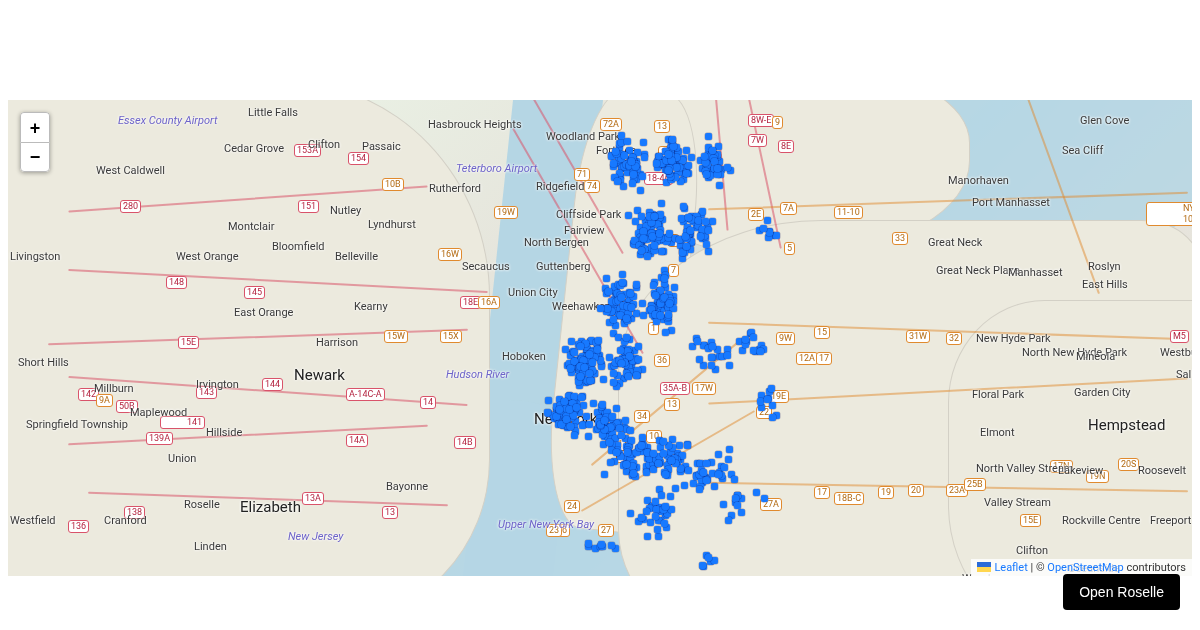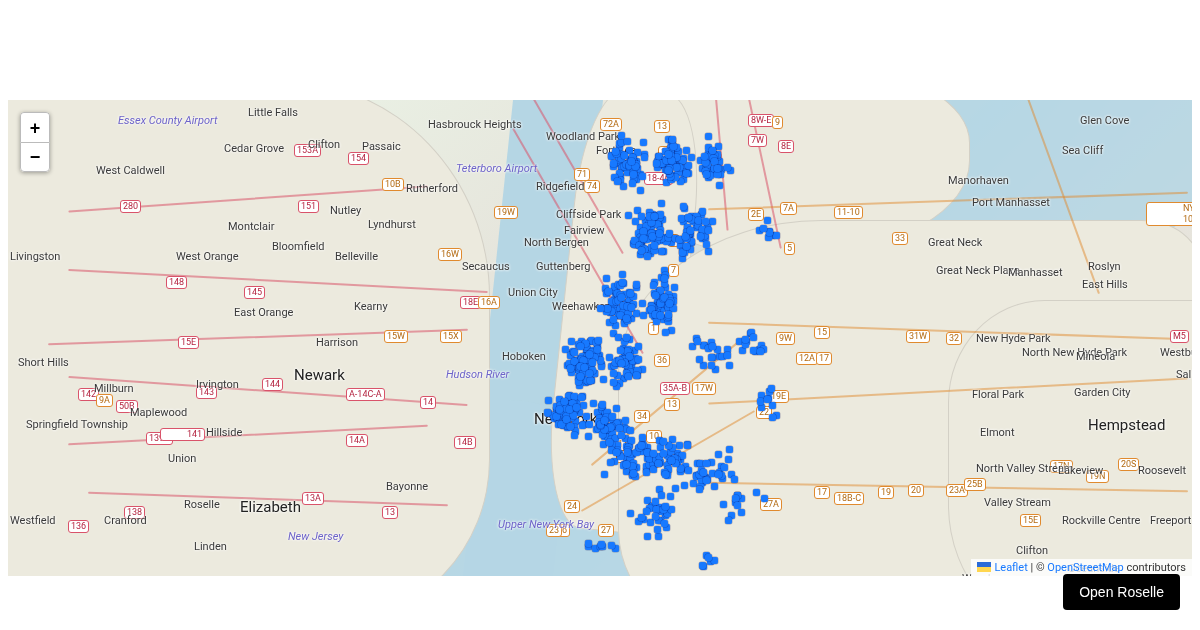"Rutherford" div.place { left: 398px -> 421px }
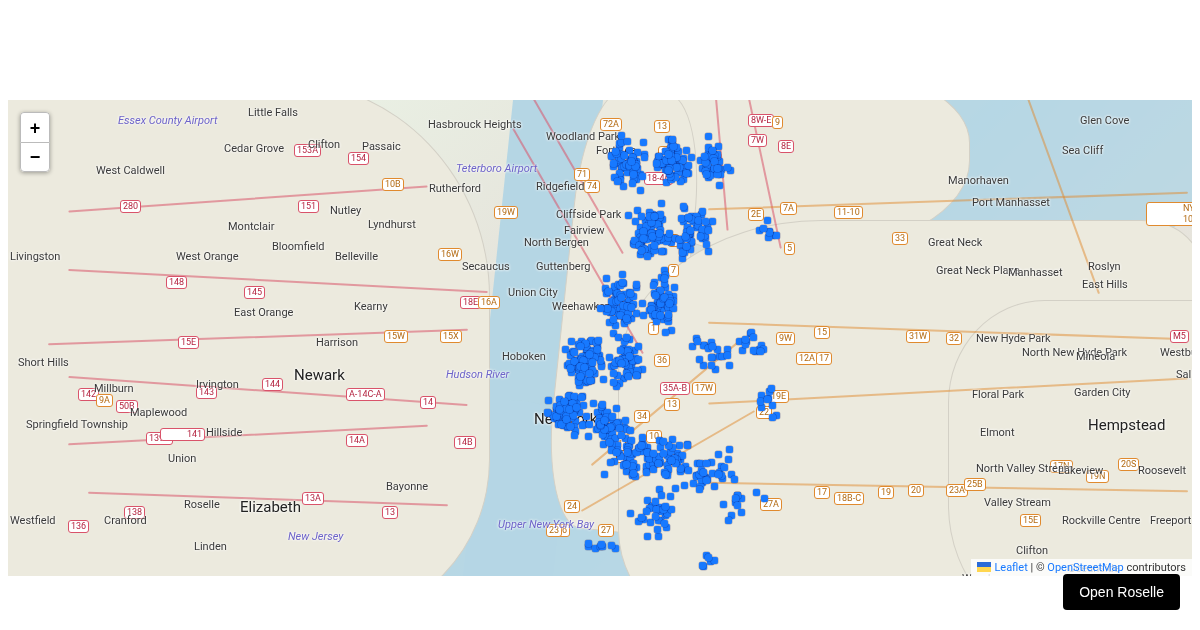"141" div.shield { top: 328px -> 316px }
